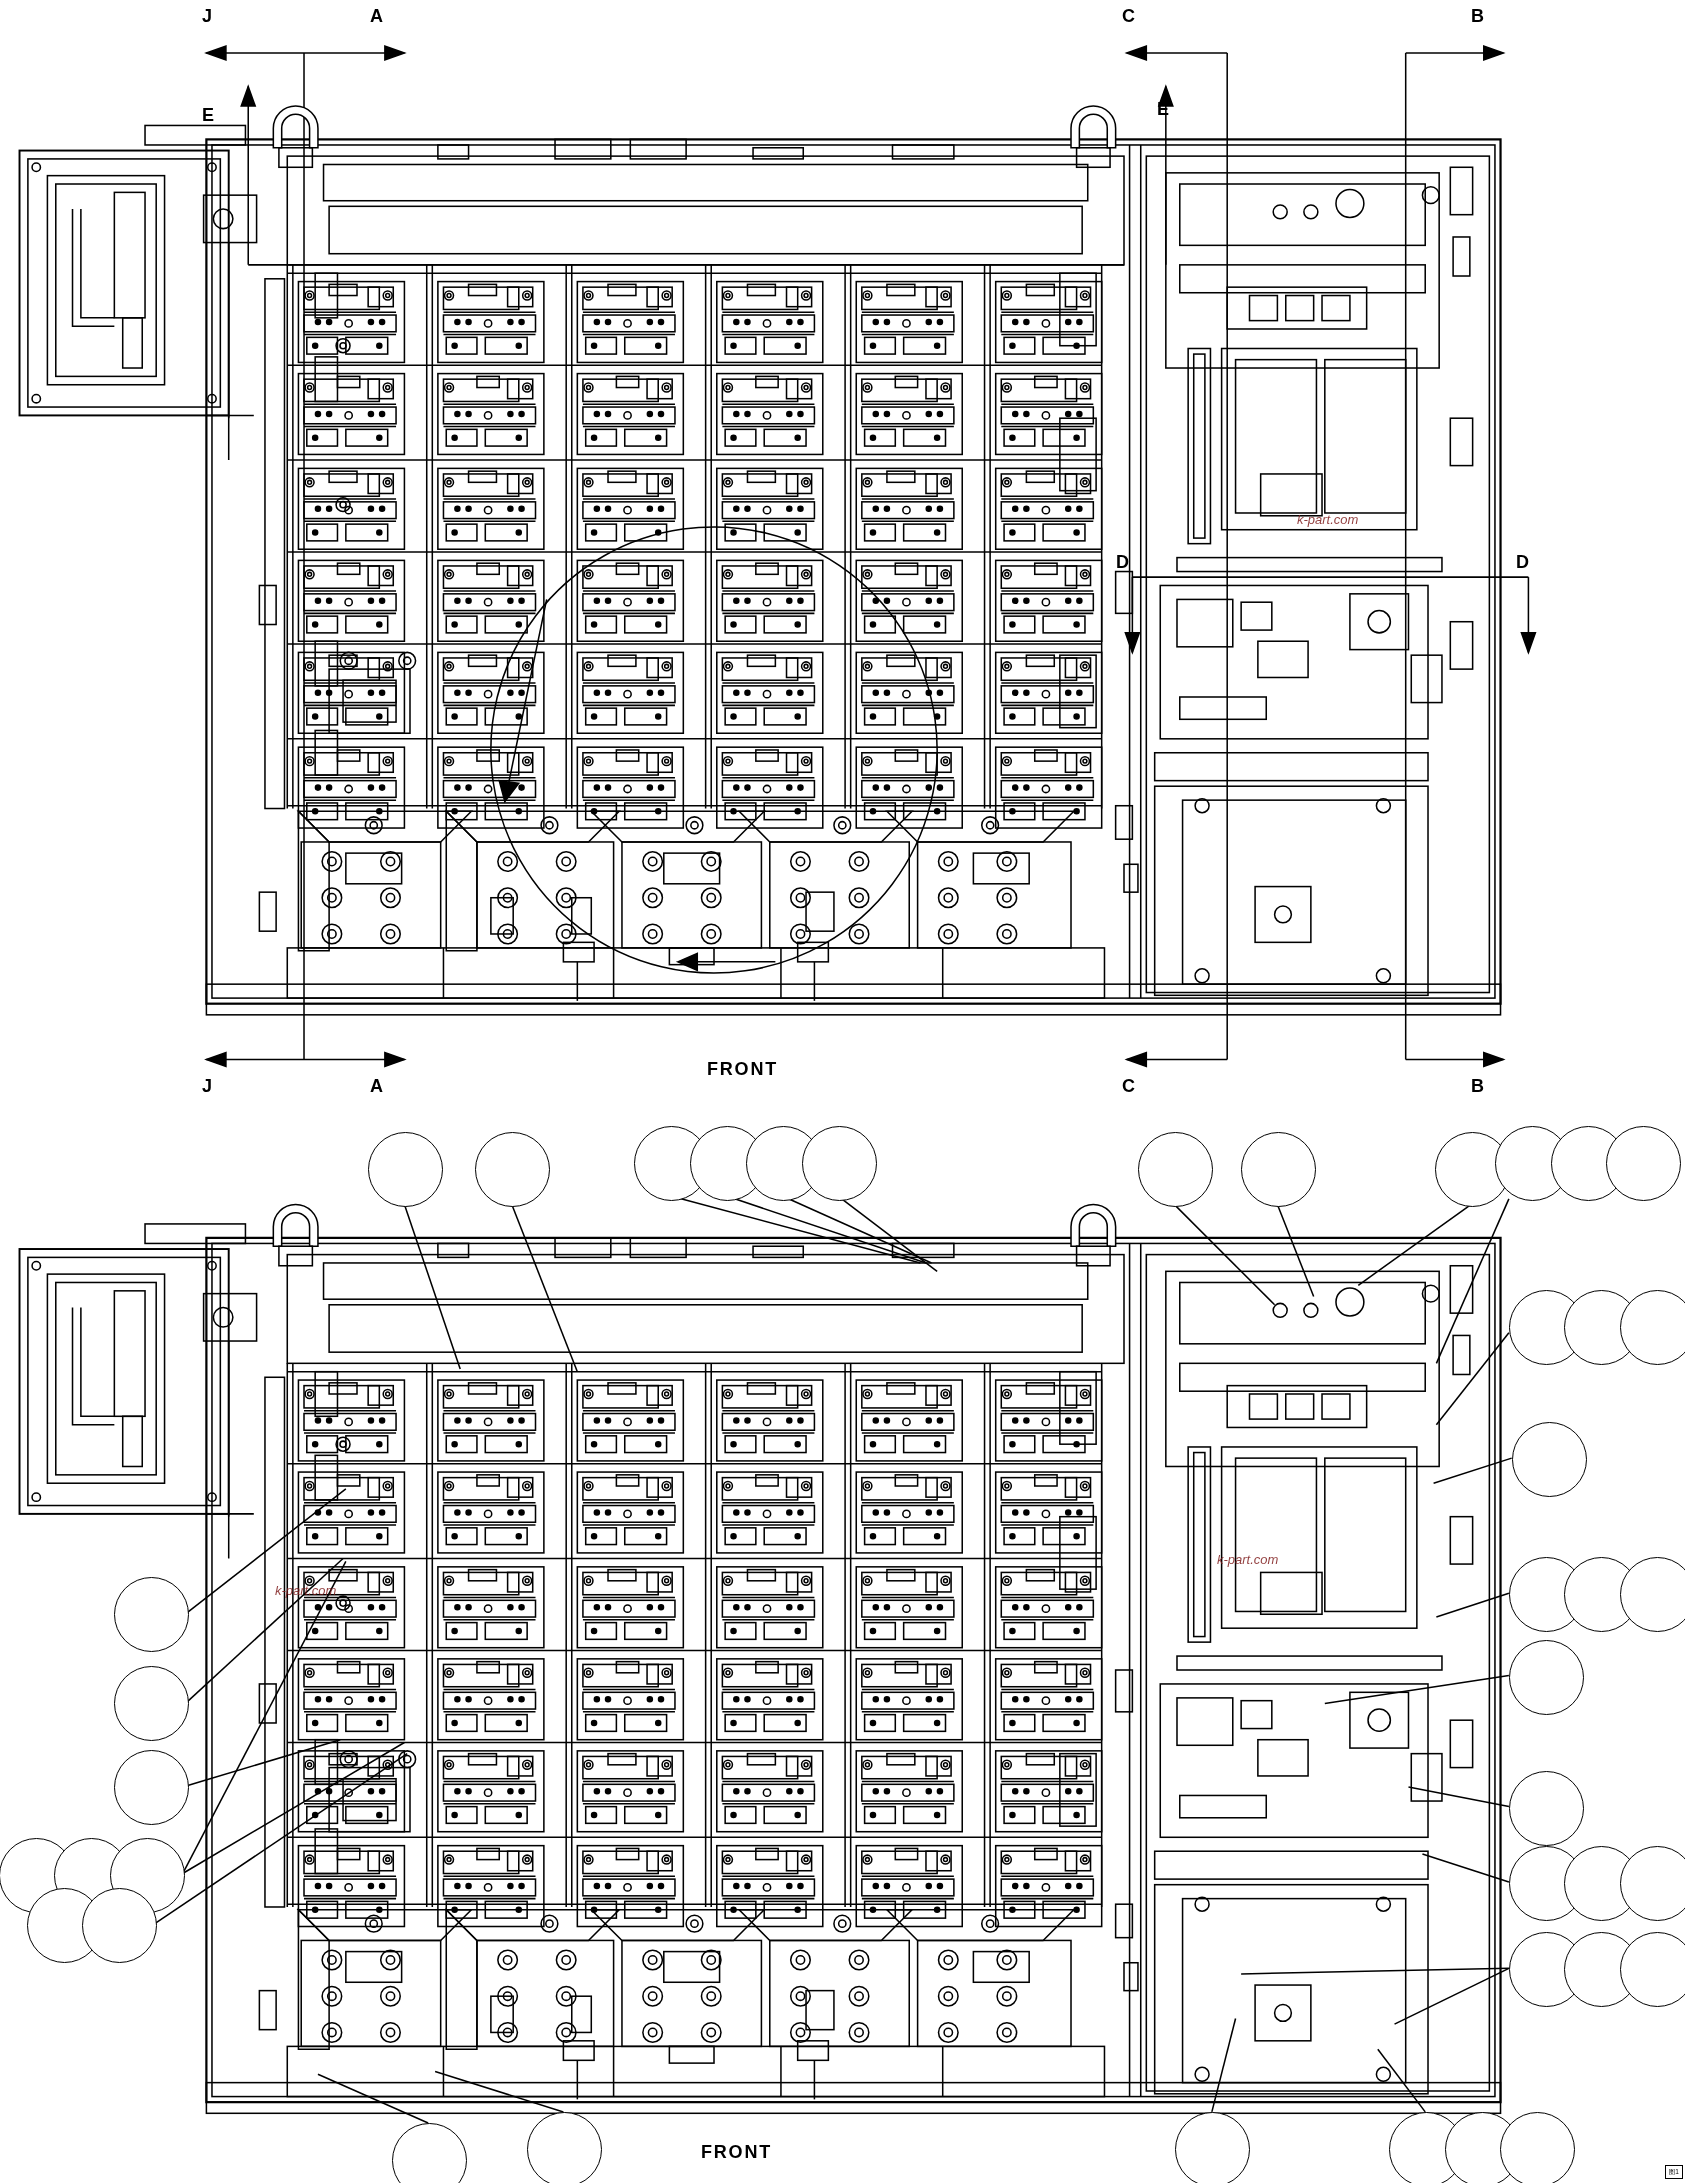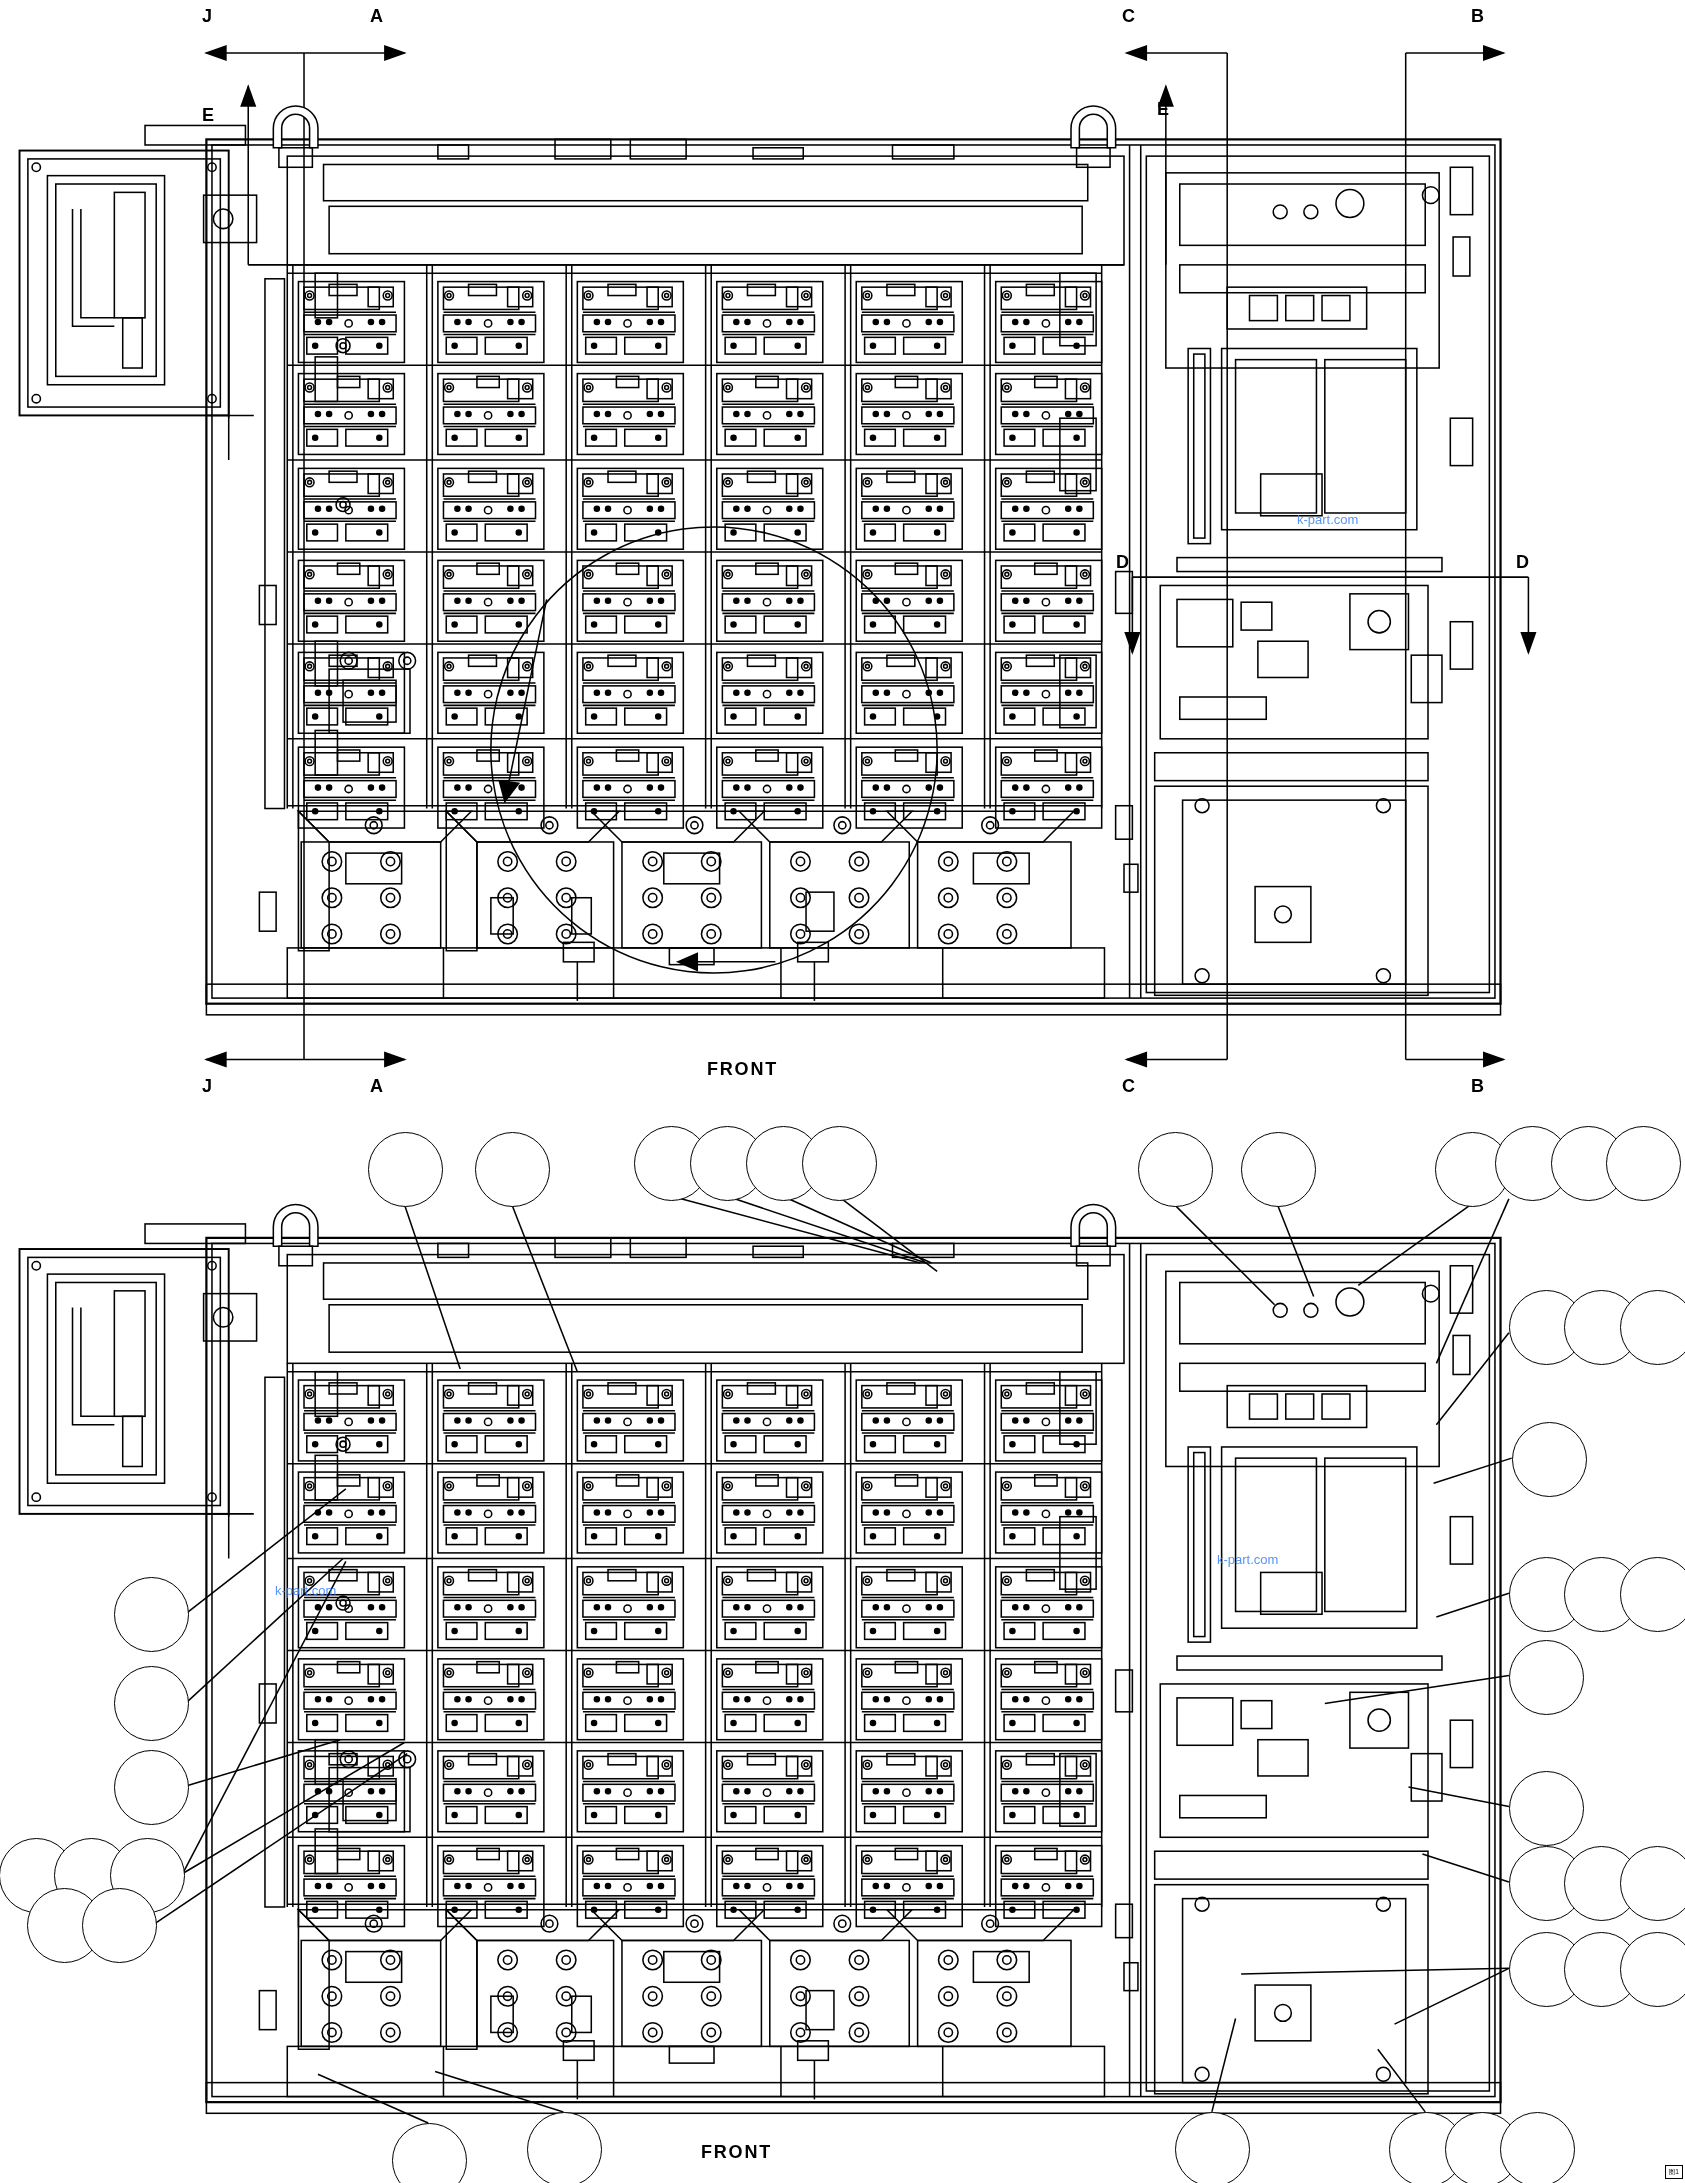"k-part.com" .wm { color: #3b82f6 -> #7f1d1d; font-style: none -> italic }
